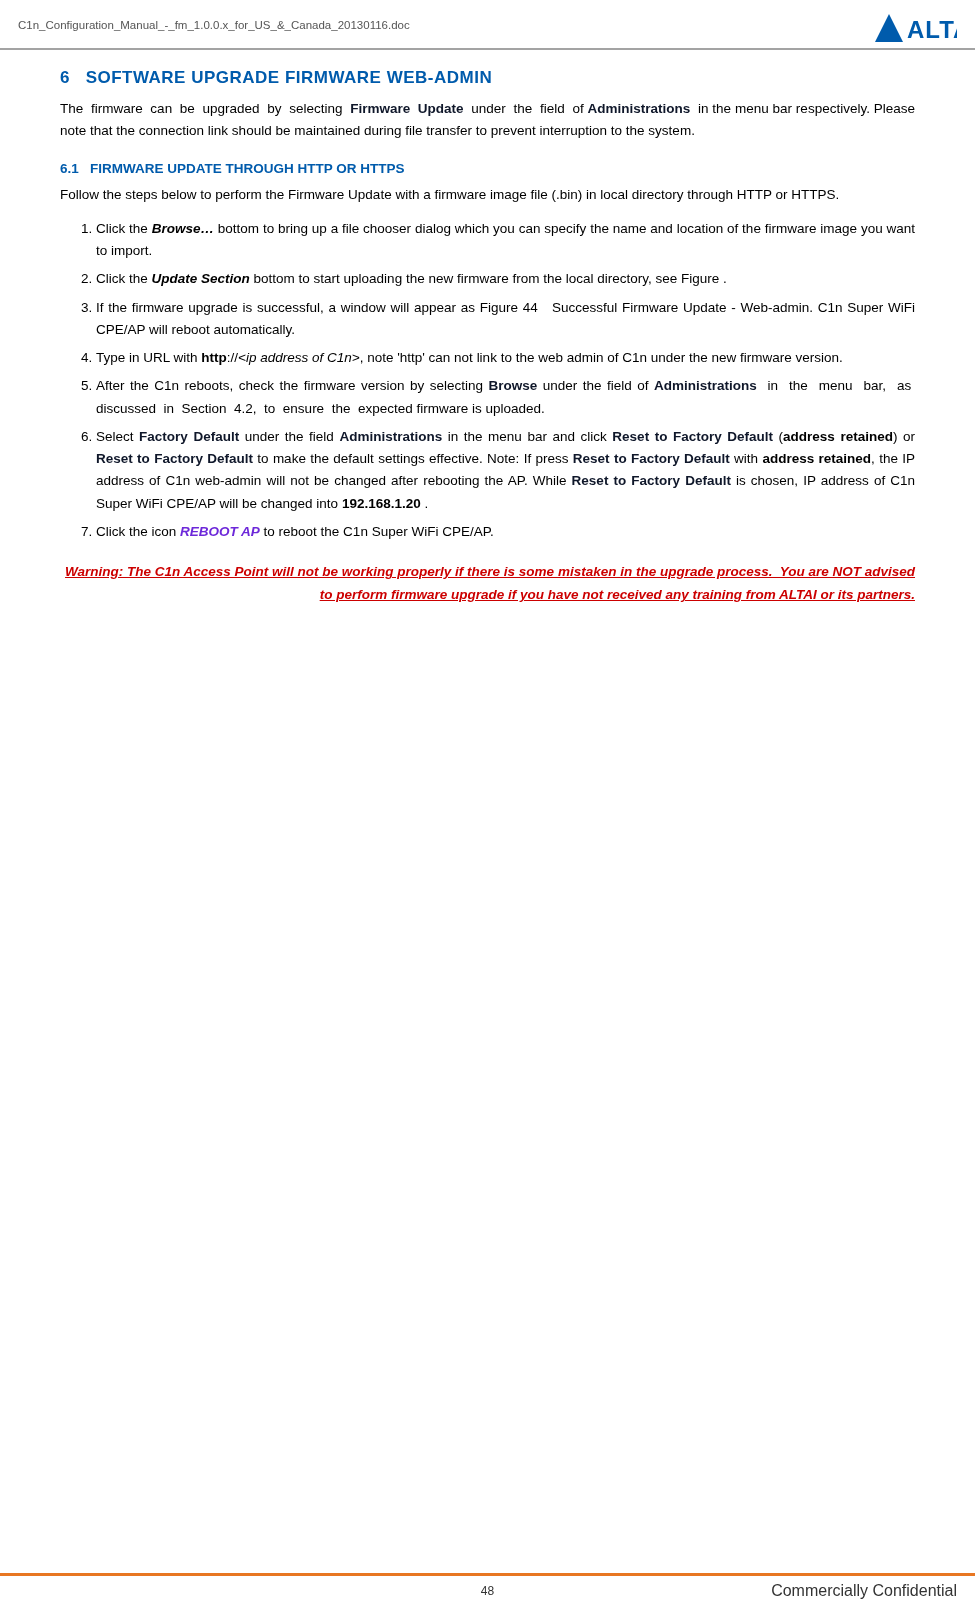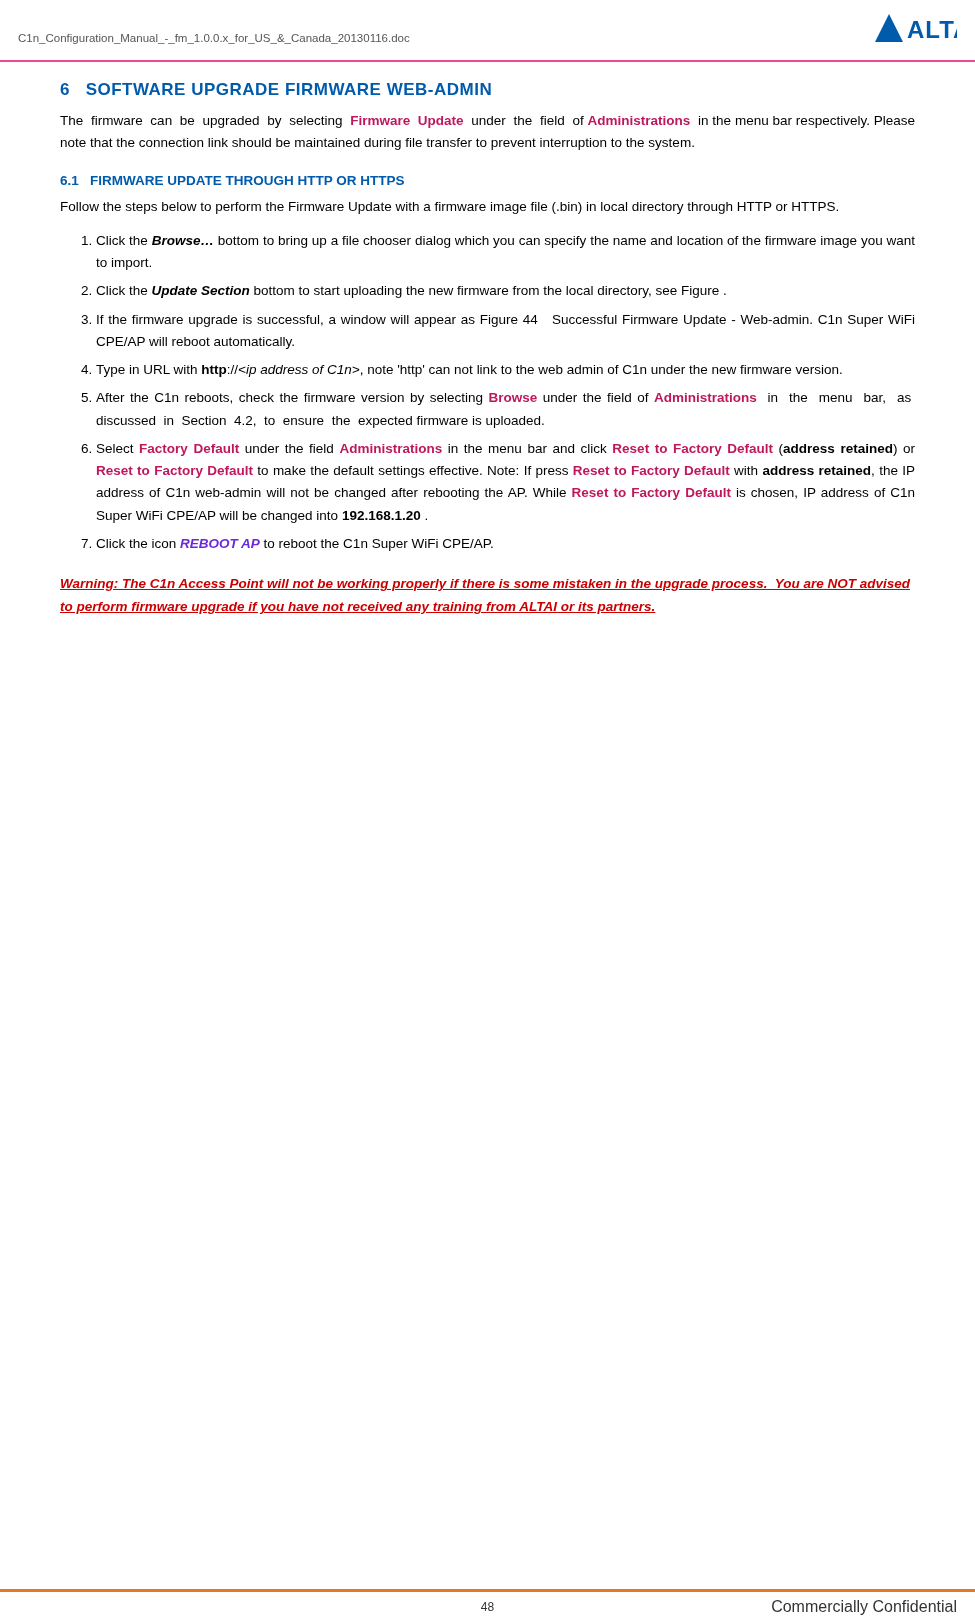"C1n_Configuration_Manual_-_fm_1.0.0.x_fo" .header { align-items: flex-end -> center; border-bottom: 2px solid #ec4899 -> 2px solid #a3a3a3; padding: 6px 18px 16px 18px -> 6px 18px 4px 18px }
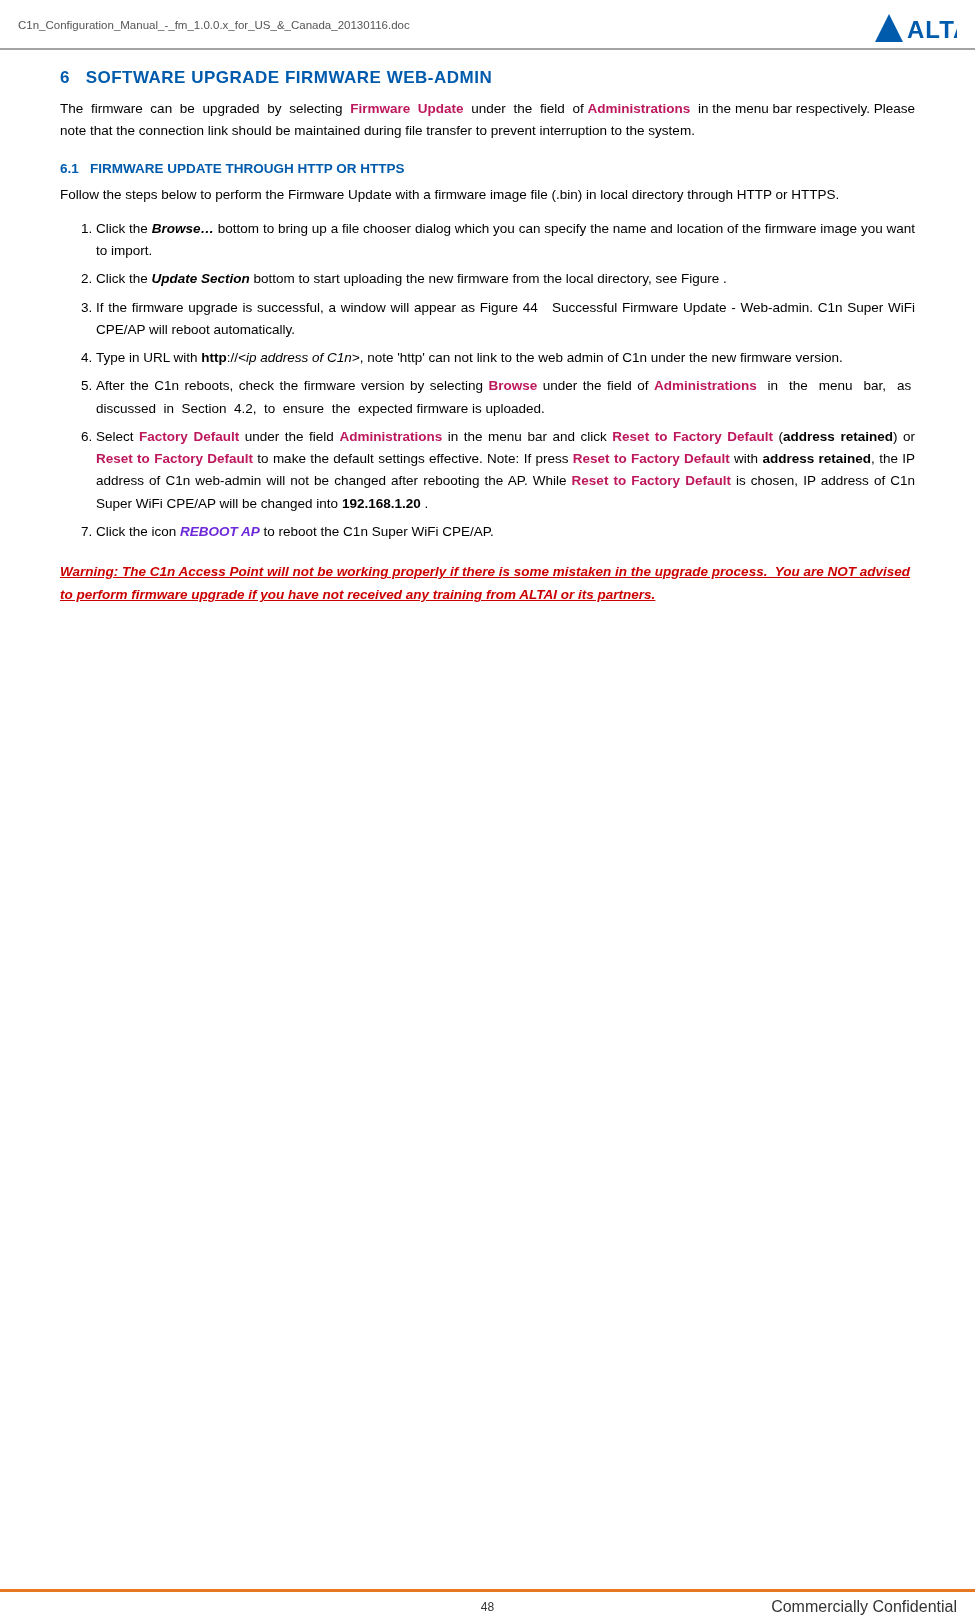"Firmware Update" .blue { color: #be185d -> #0f172a }
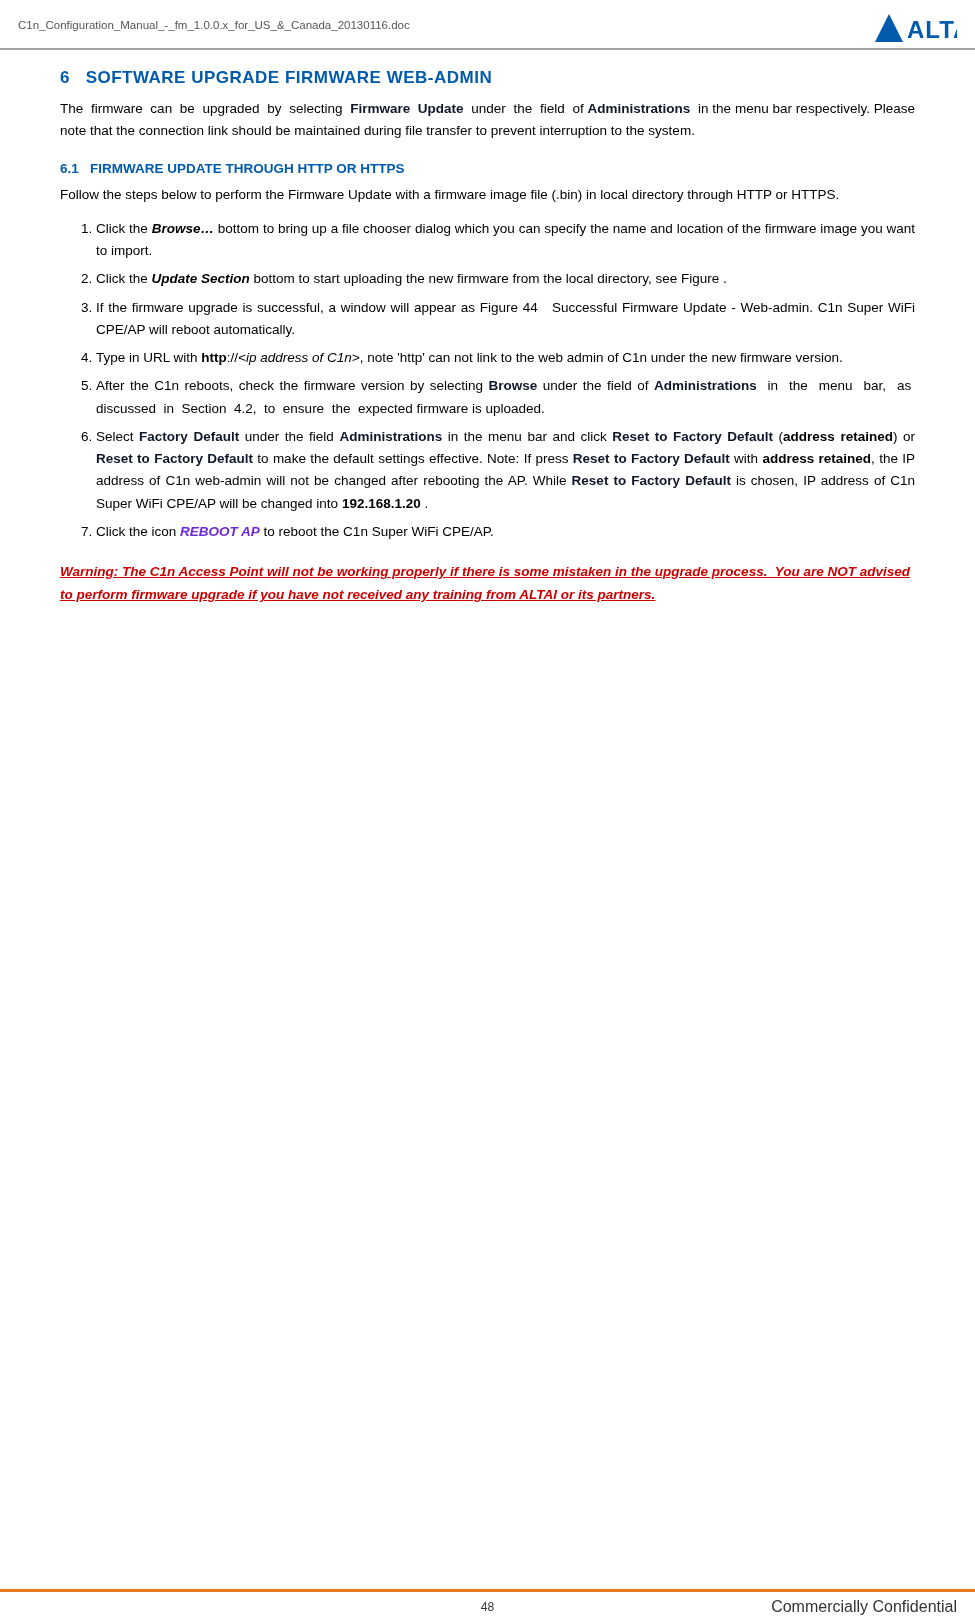"Warning: The C1n Access Point" .warning-text { text-align: left -> right }
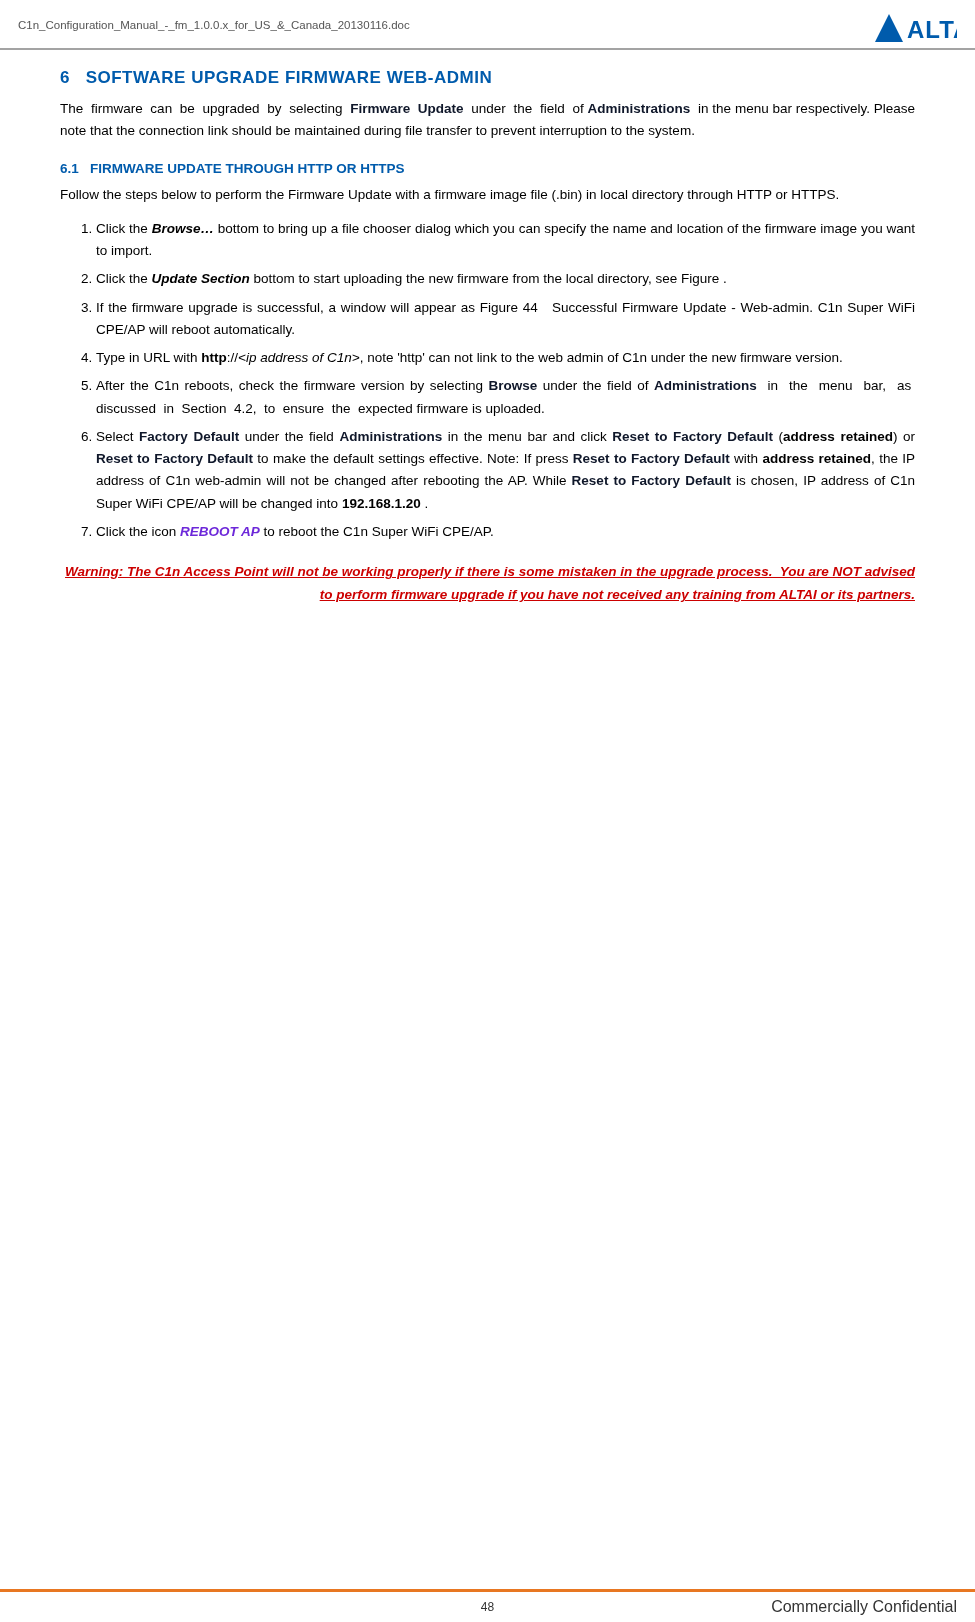"48" .footer { bottom: 0 -> 16px }
